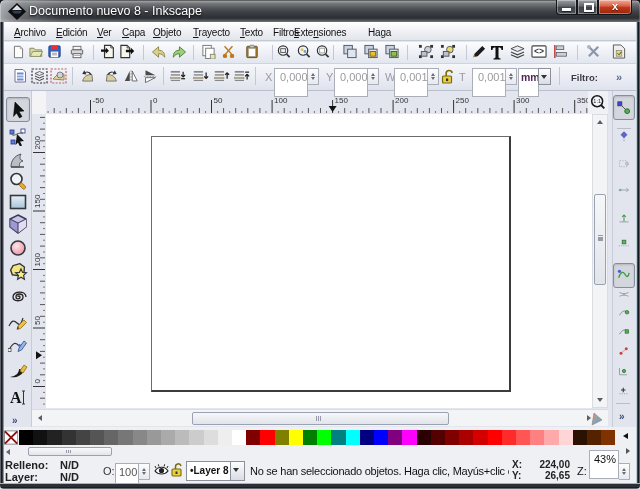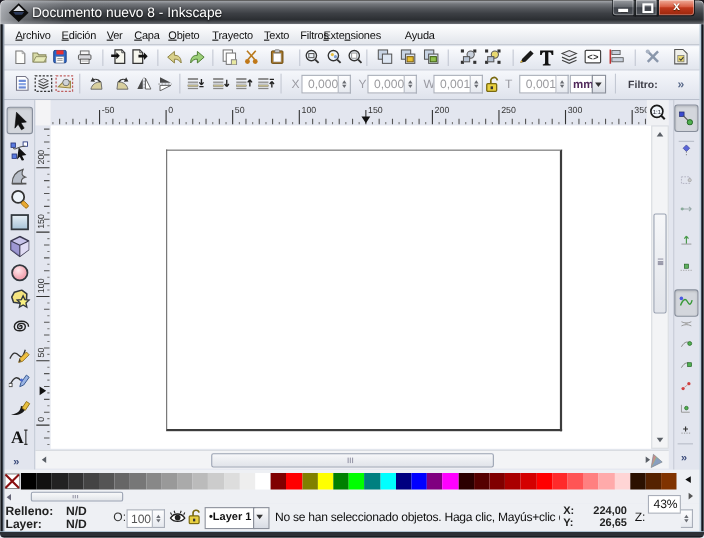"Ayuda" div.menu { text: Ayuda -> Haga }
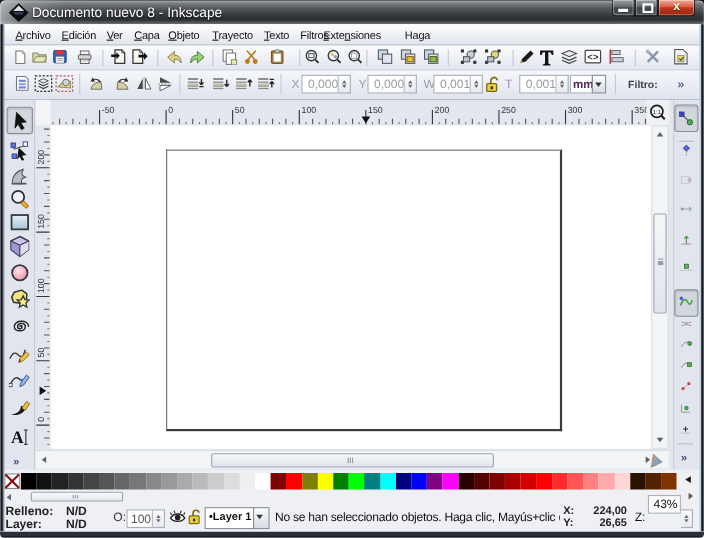"0,000" .spin { height: 17px -> 29px }
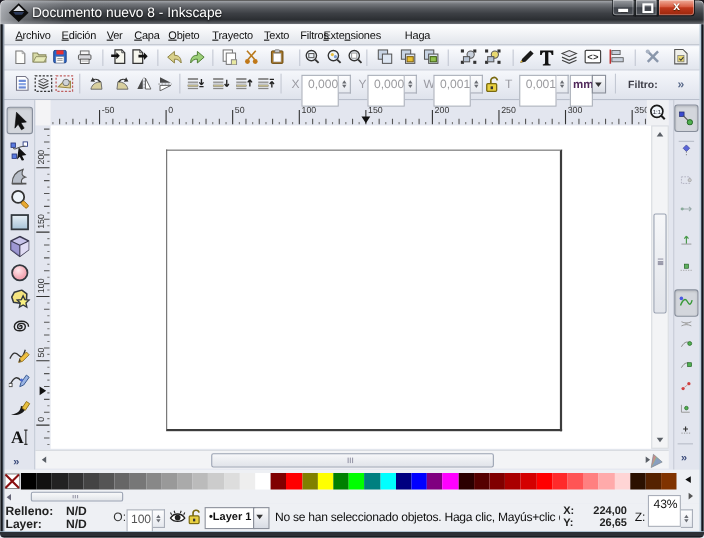"•Layer 1" div.sb { text: 1 -> 8 }
